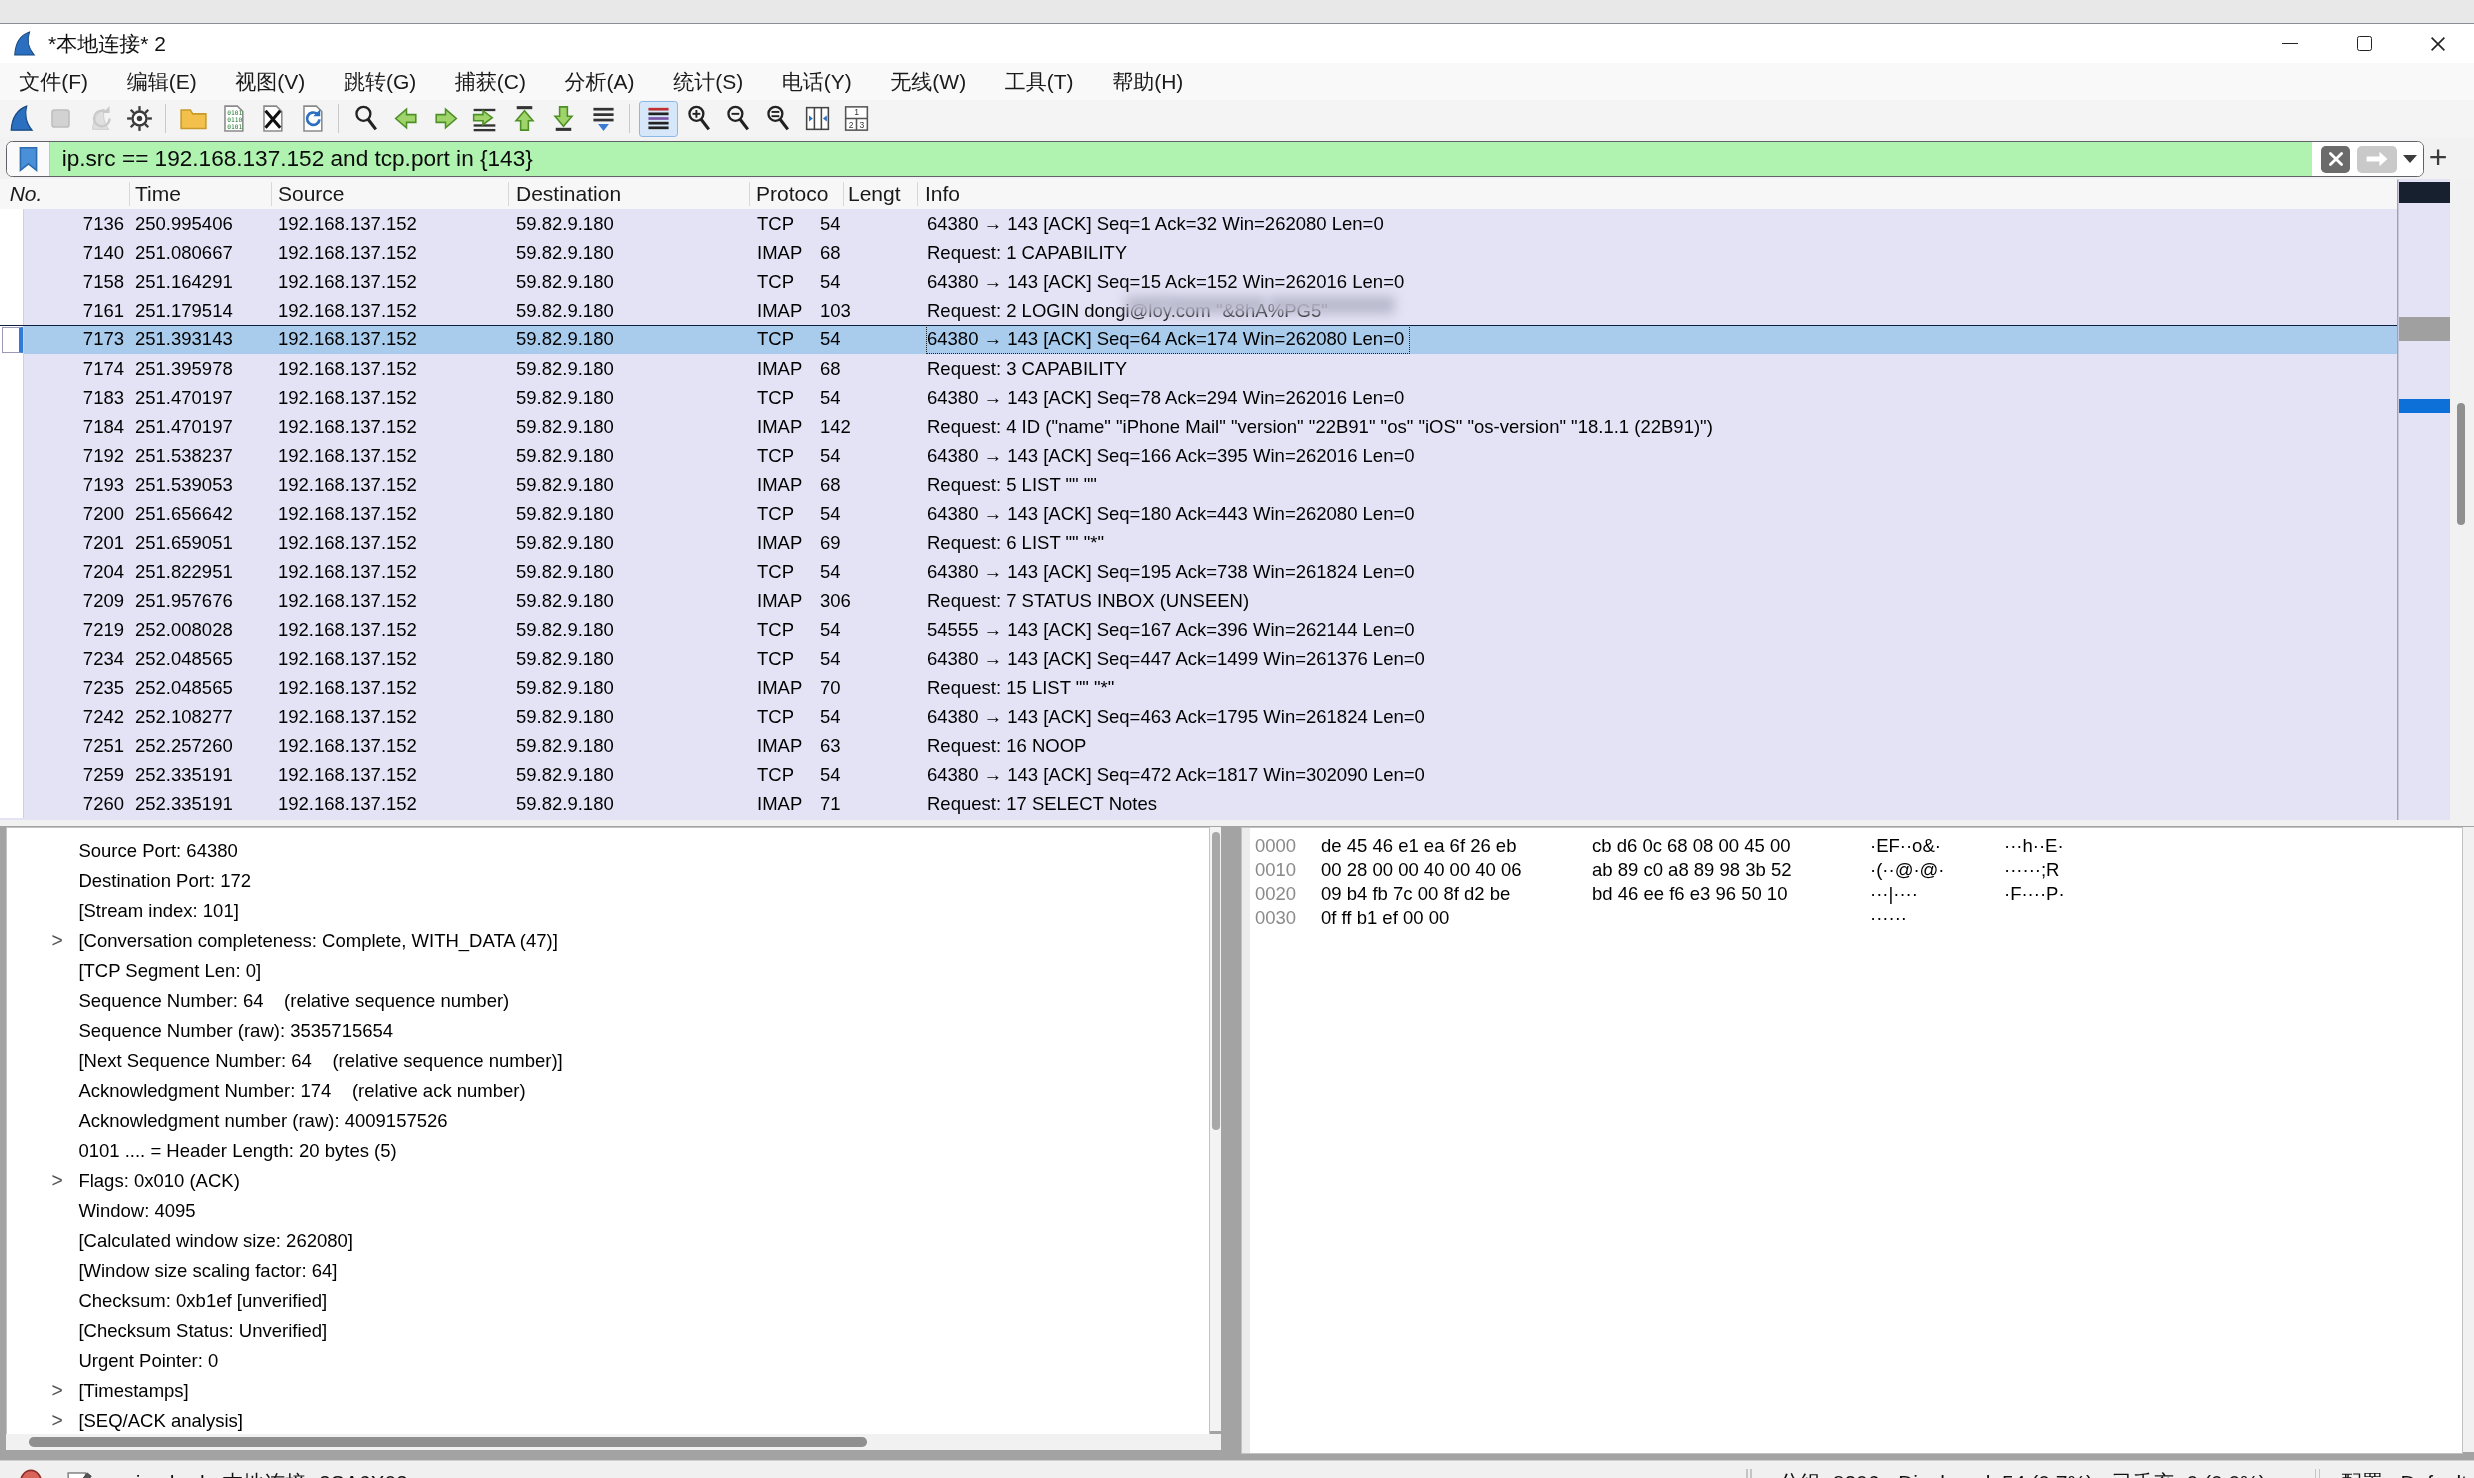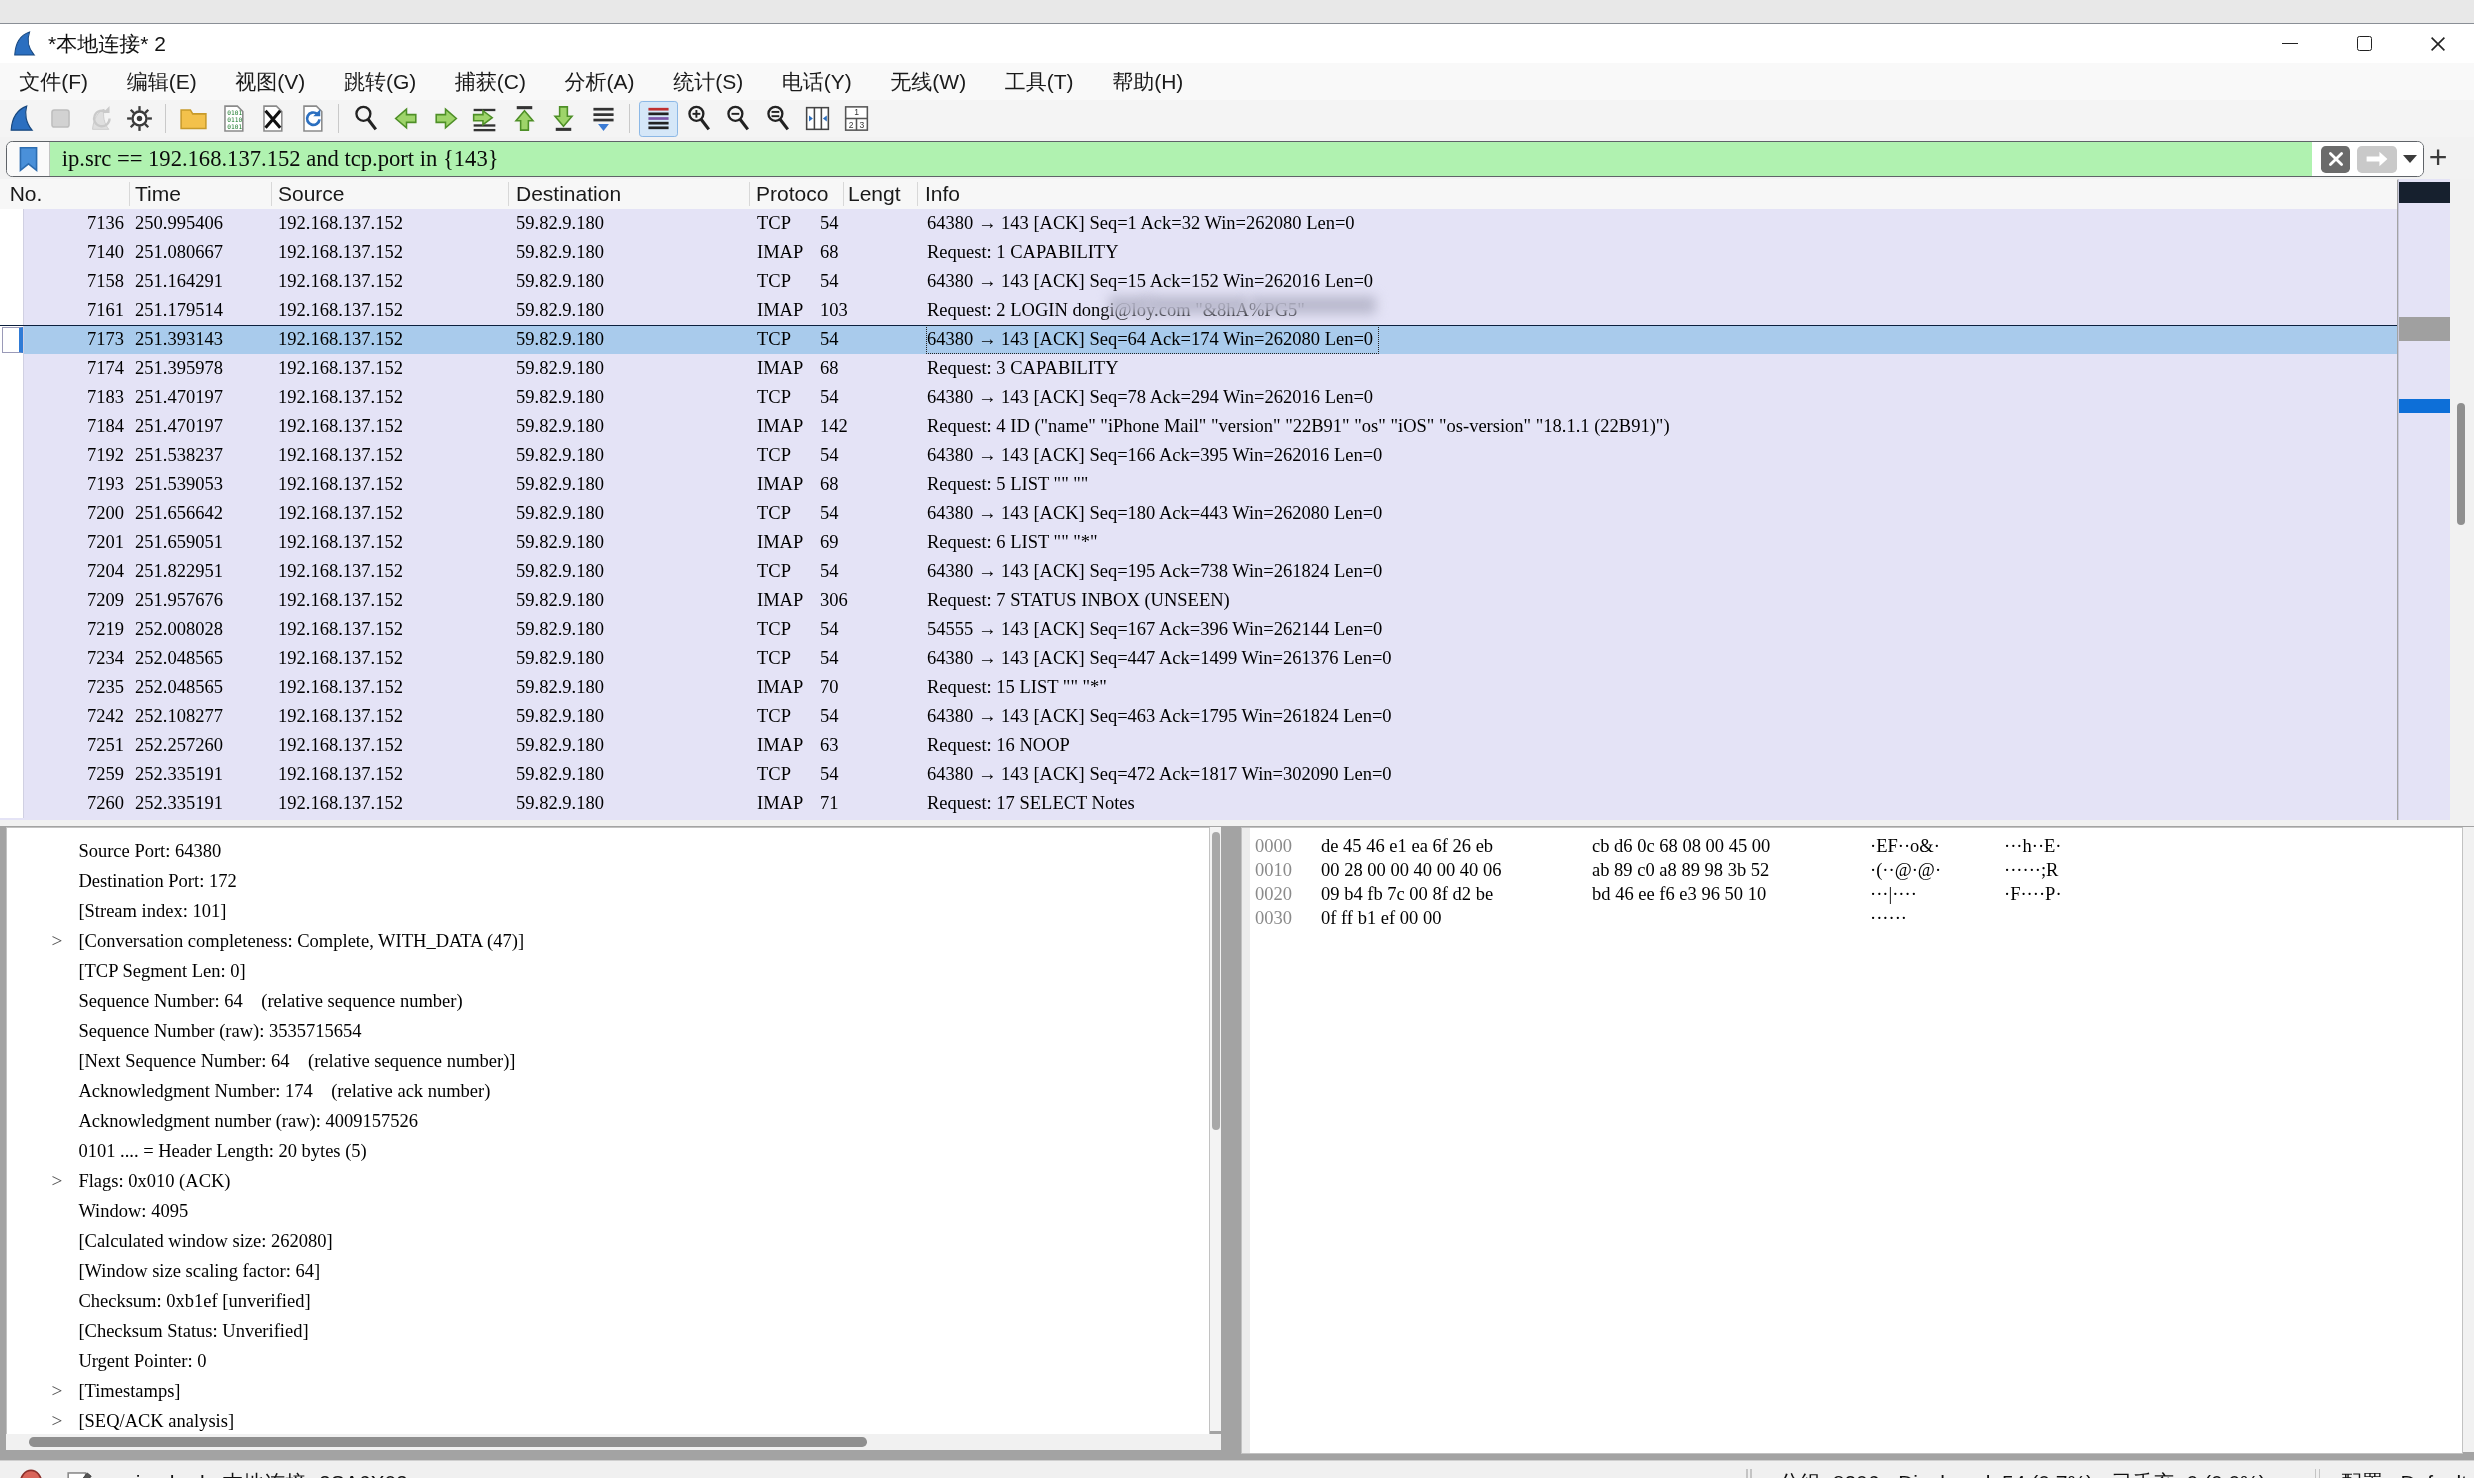"ip.src == 192.168.137.152 and tcp.port" .mono { font-family: Liberation Serif, serif -> Liberation Sans, sans-serif }
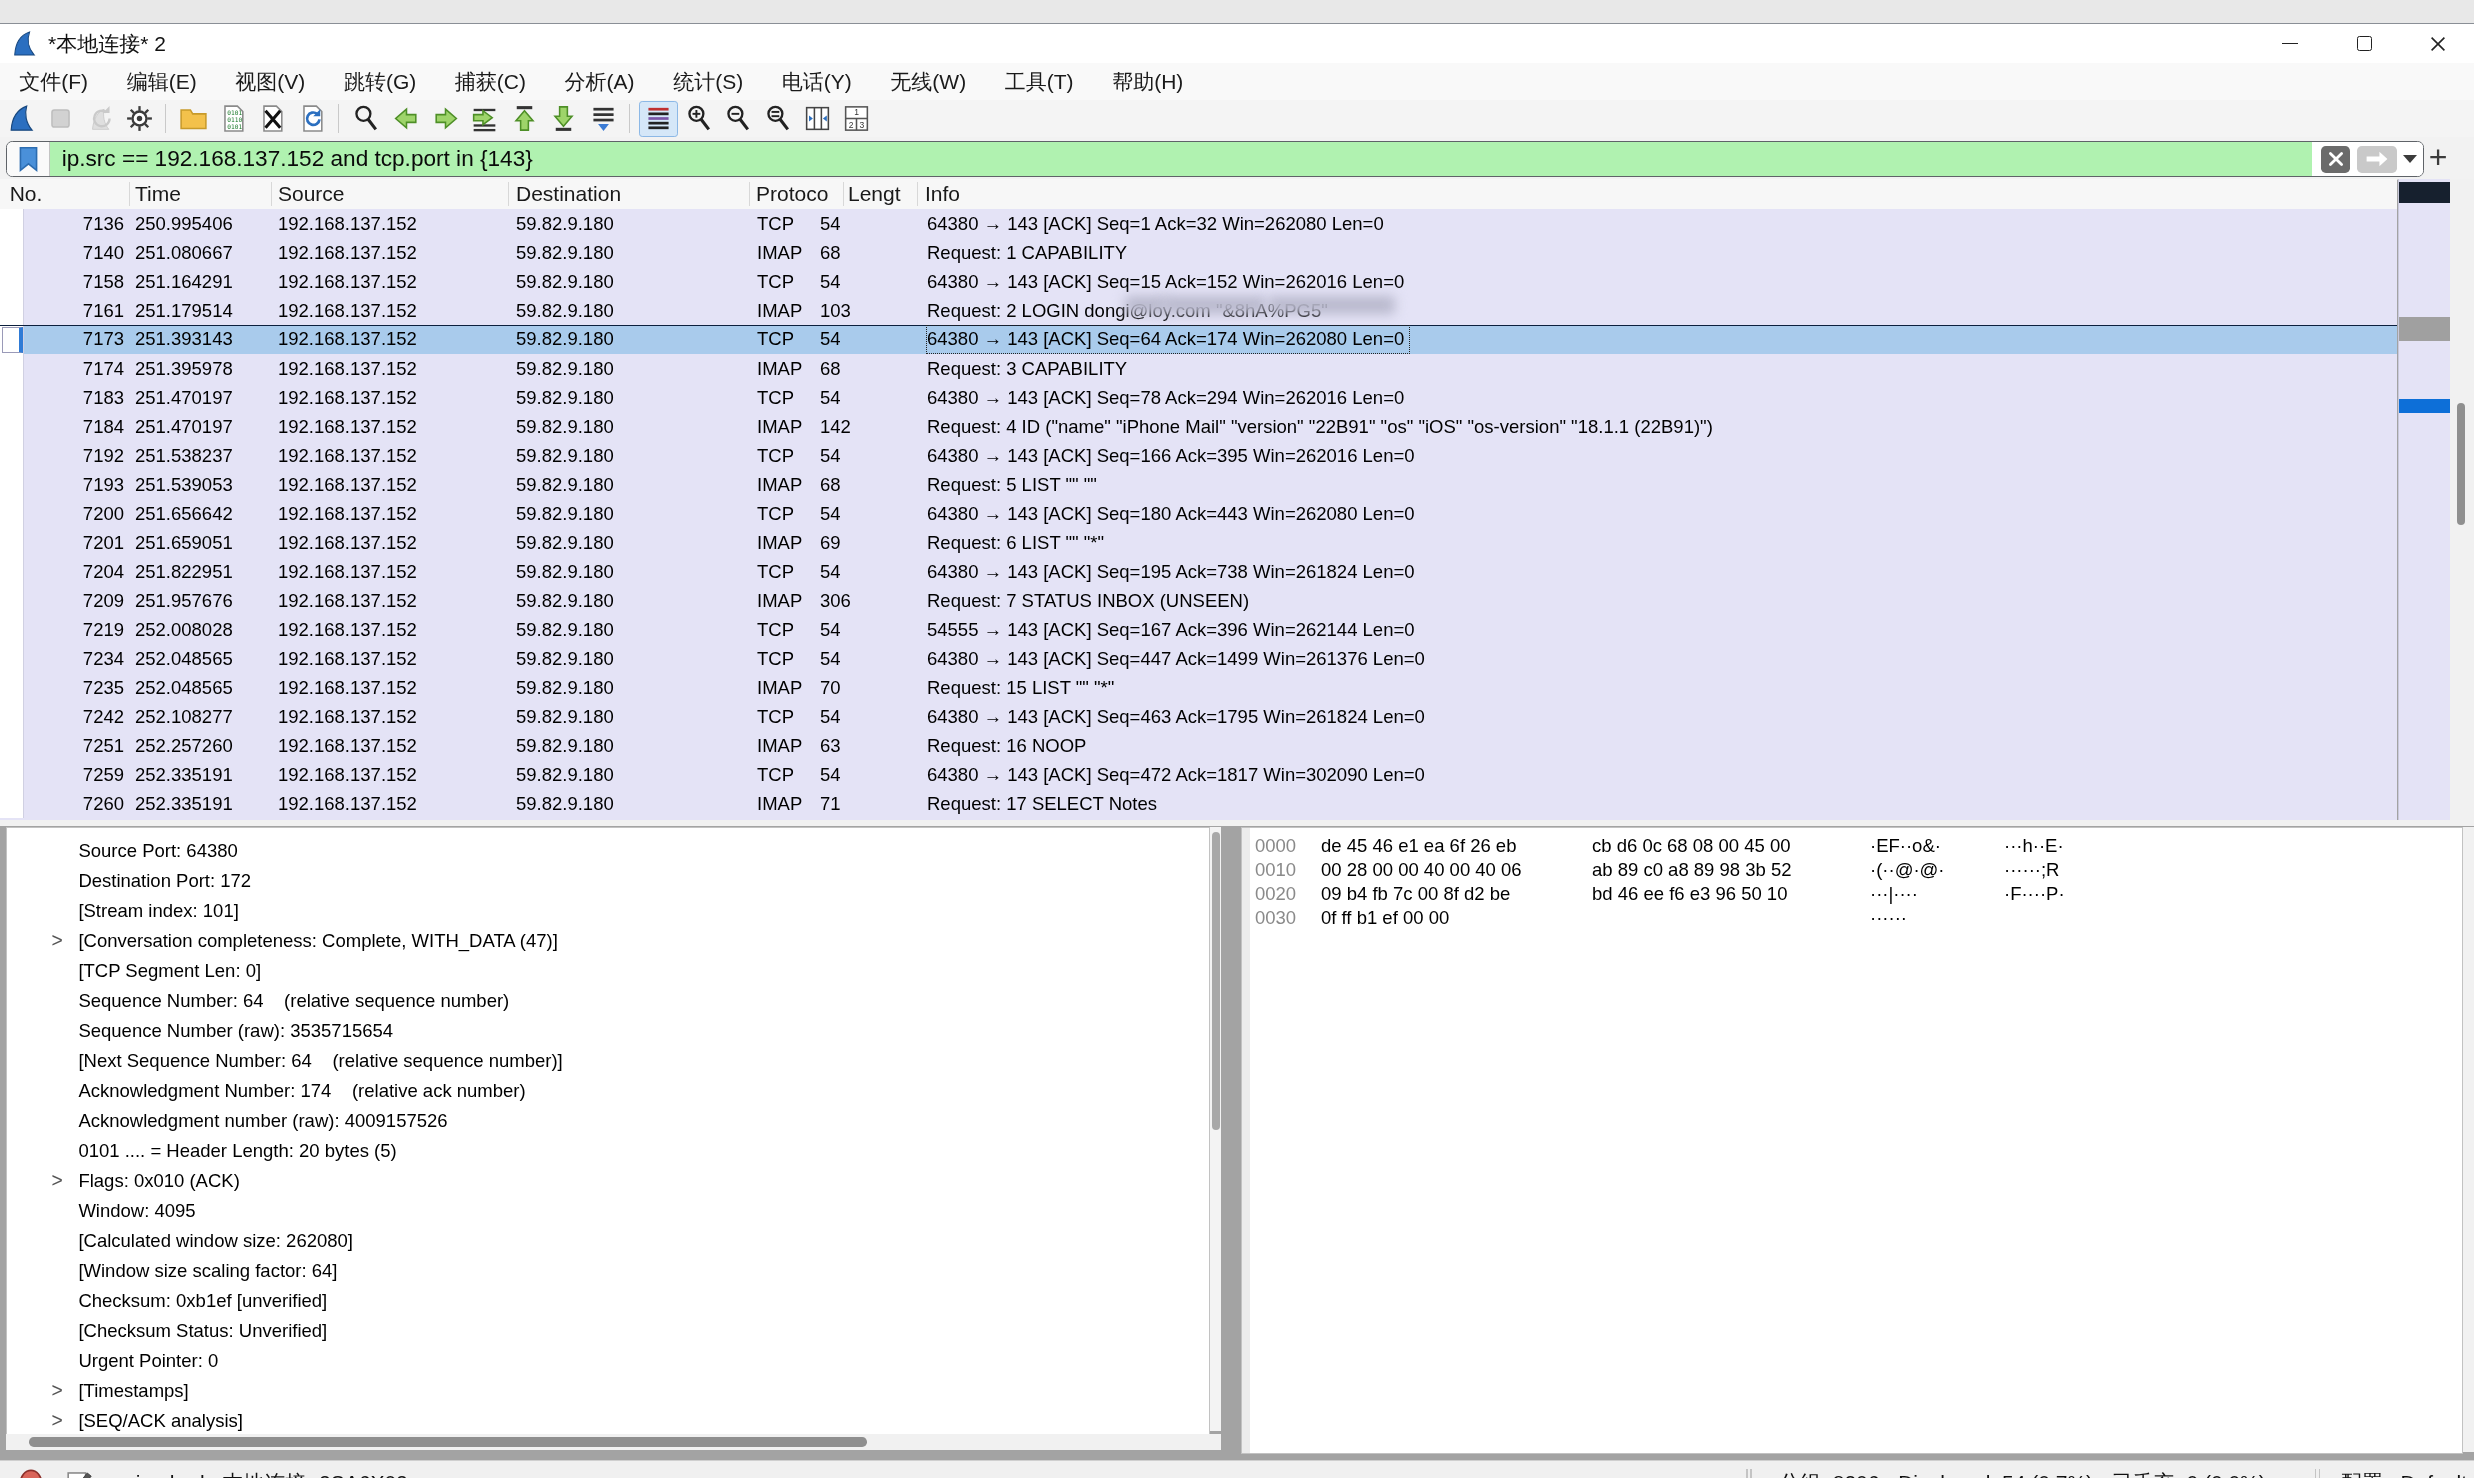"No." .hc0 { font-style: none -> italic }
